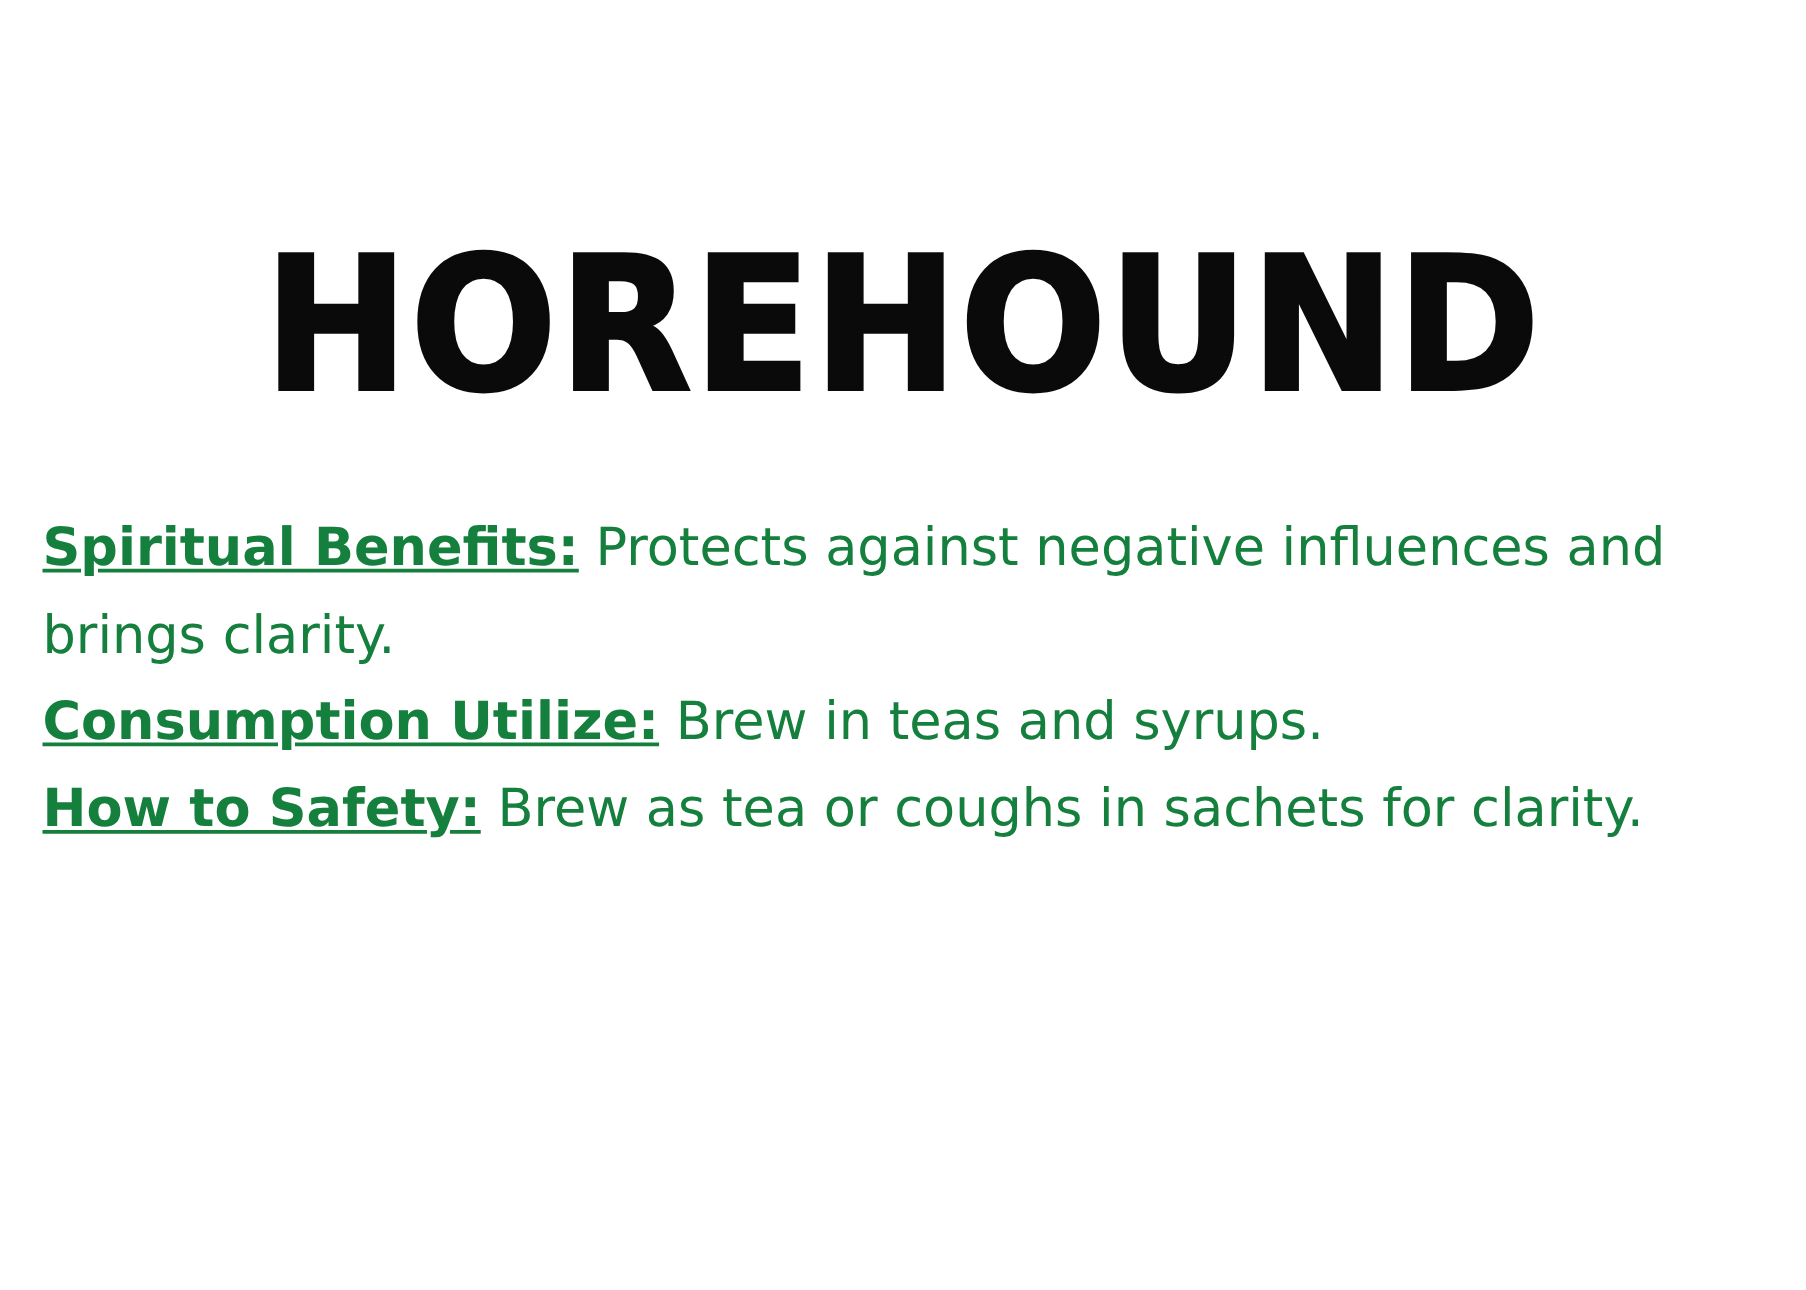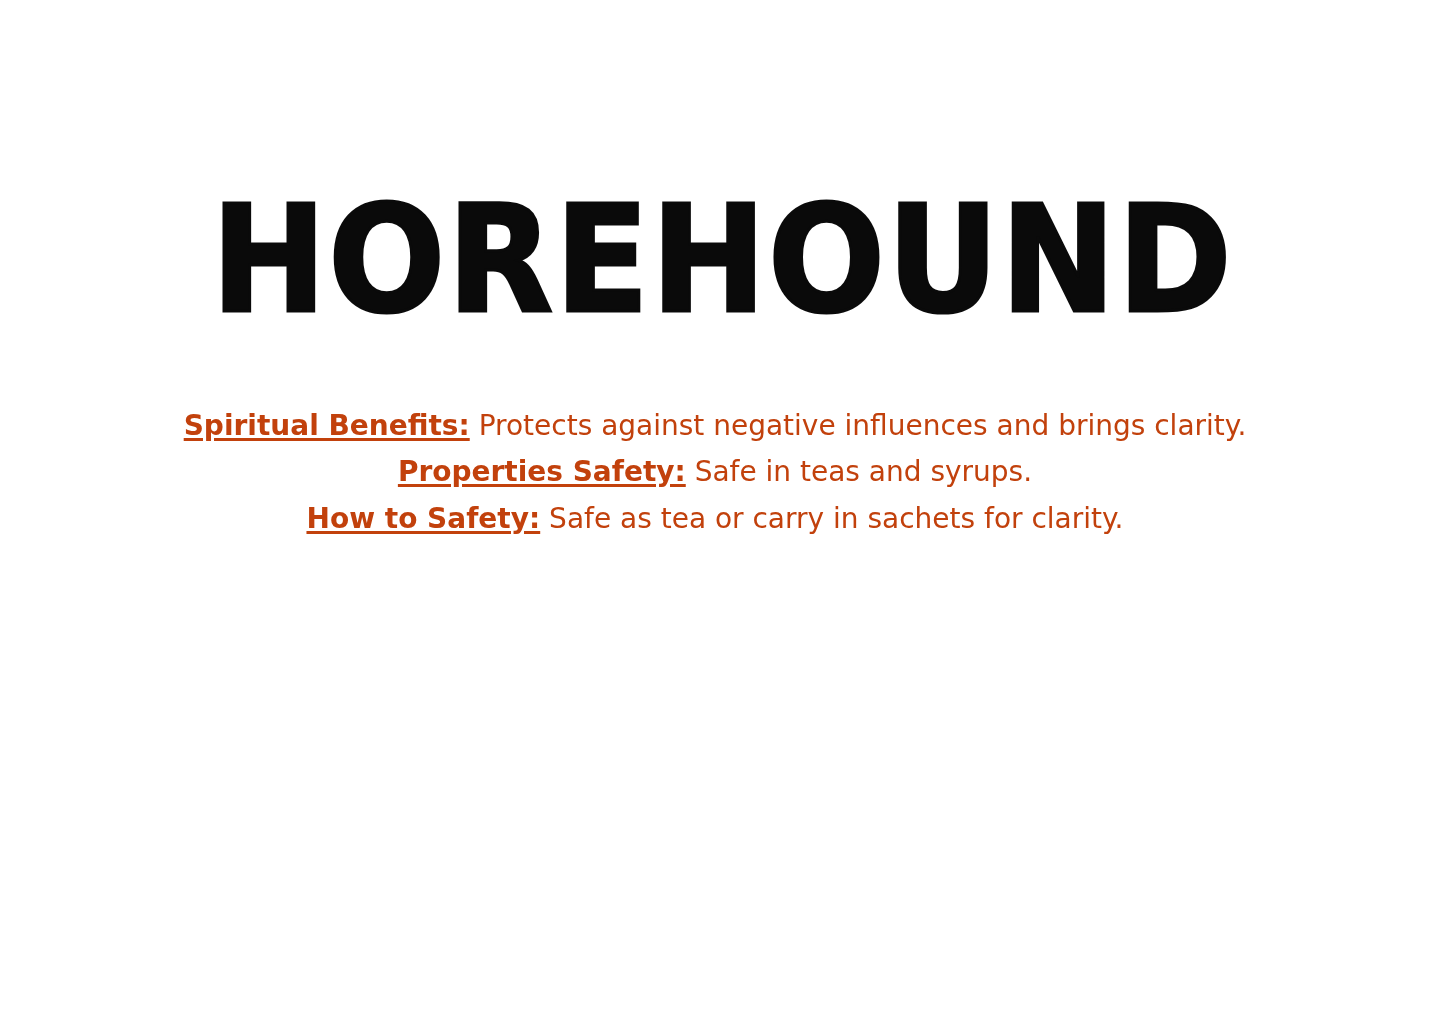"Spiritual Benefits: Protects against" .body-block { color: #c2410c -> #15803d; font-size: 28px -> 42px; text-align: center -> none }
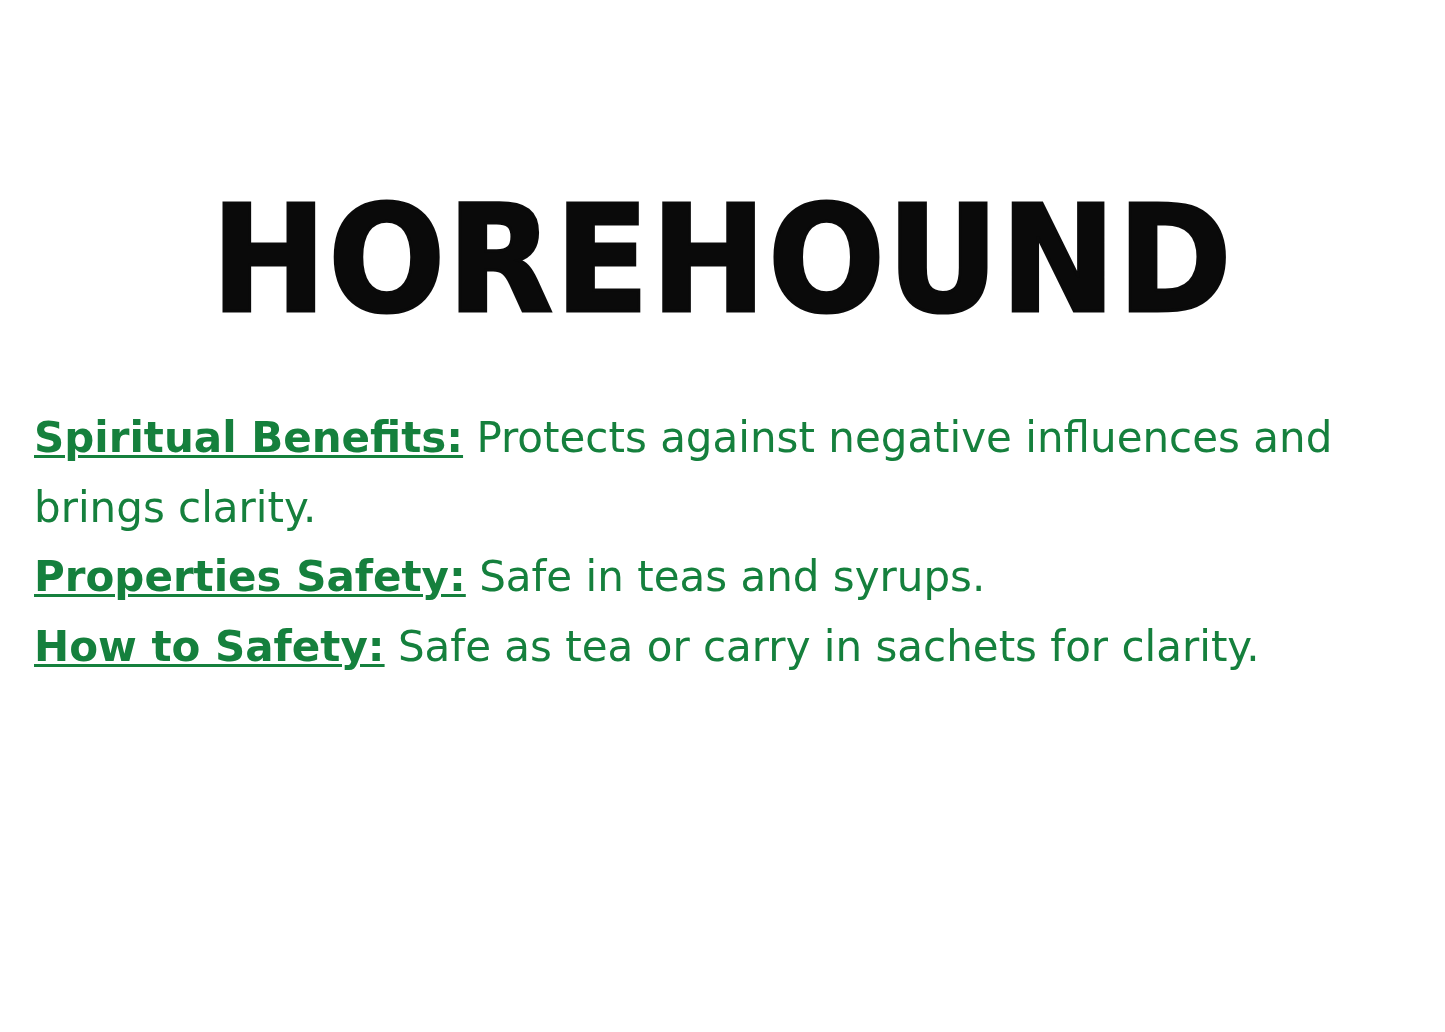"Properties Safety:" span.label { text: Properties Safety -> Consumption Utilize }
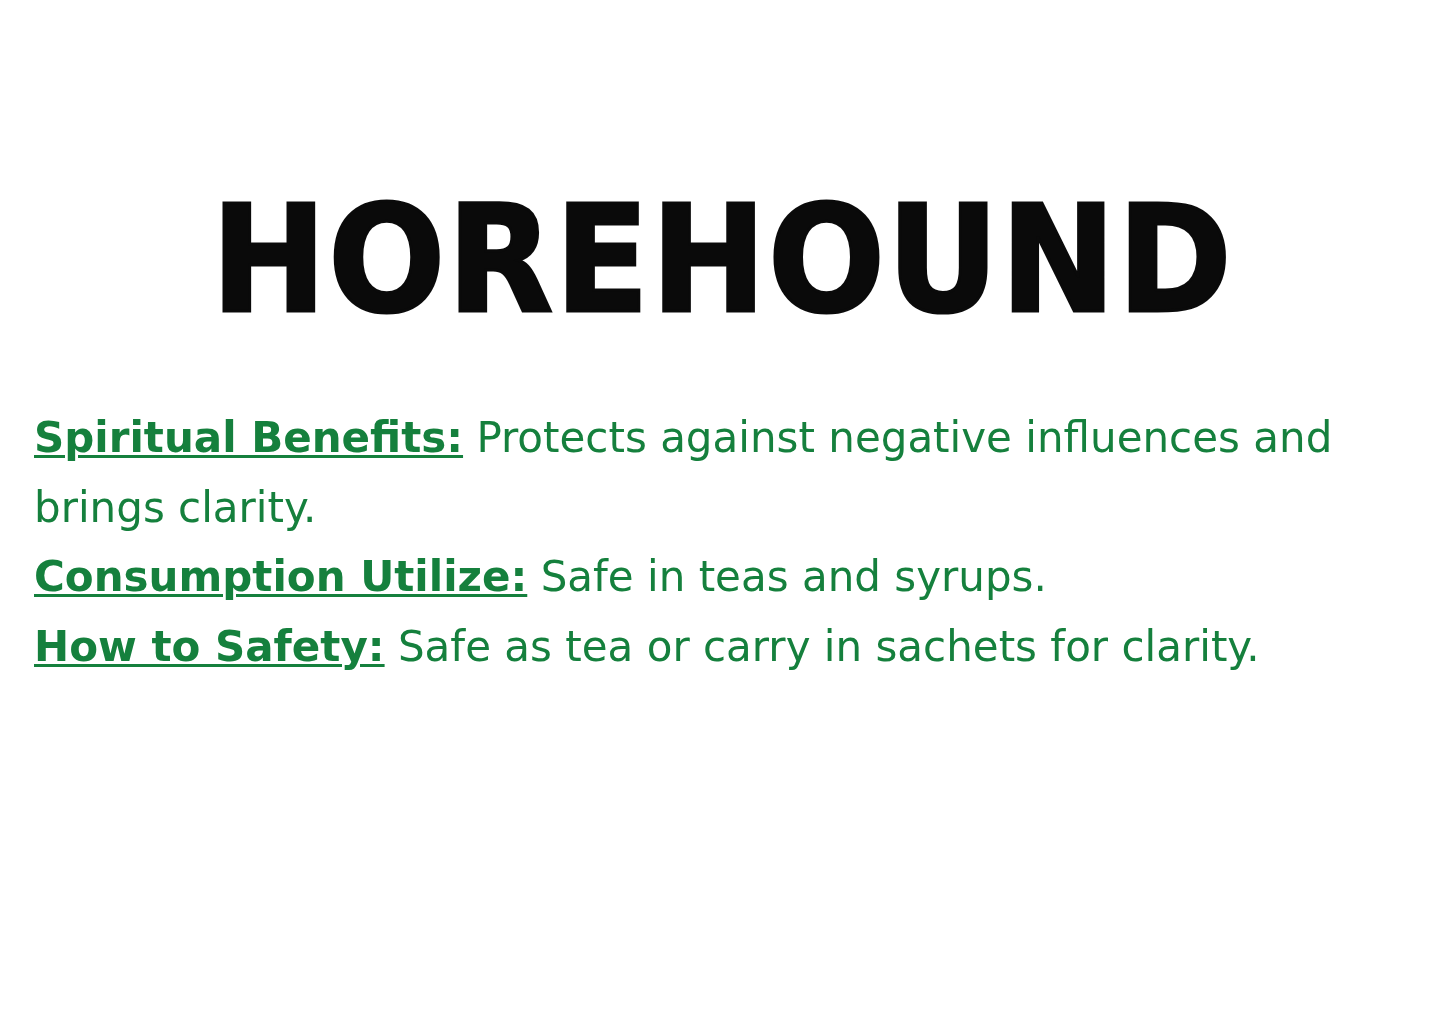"Safe in teas and syrups." span.value { text: Safe -> Brew }
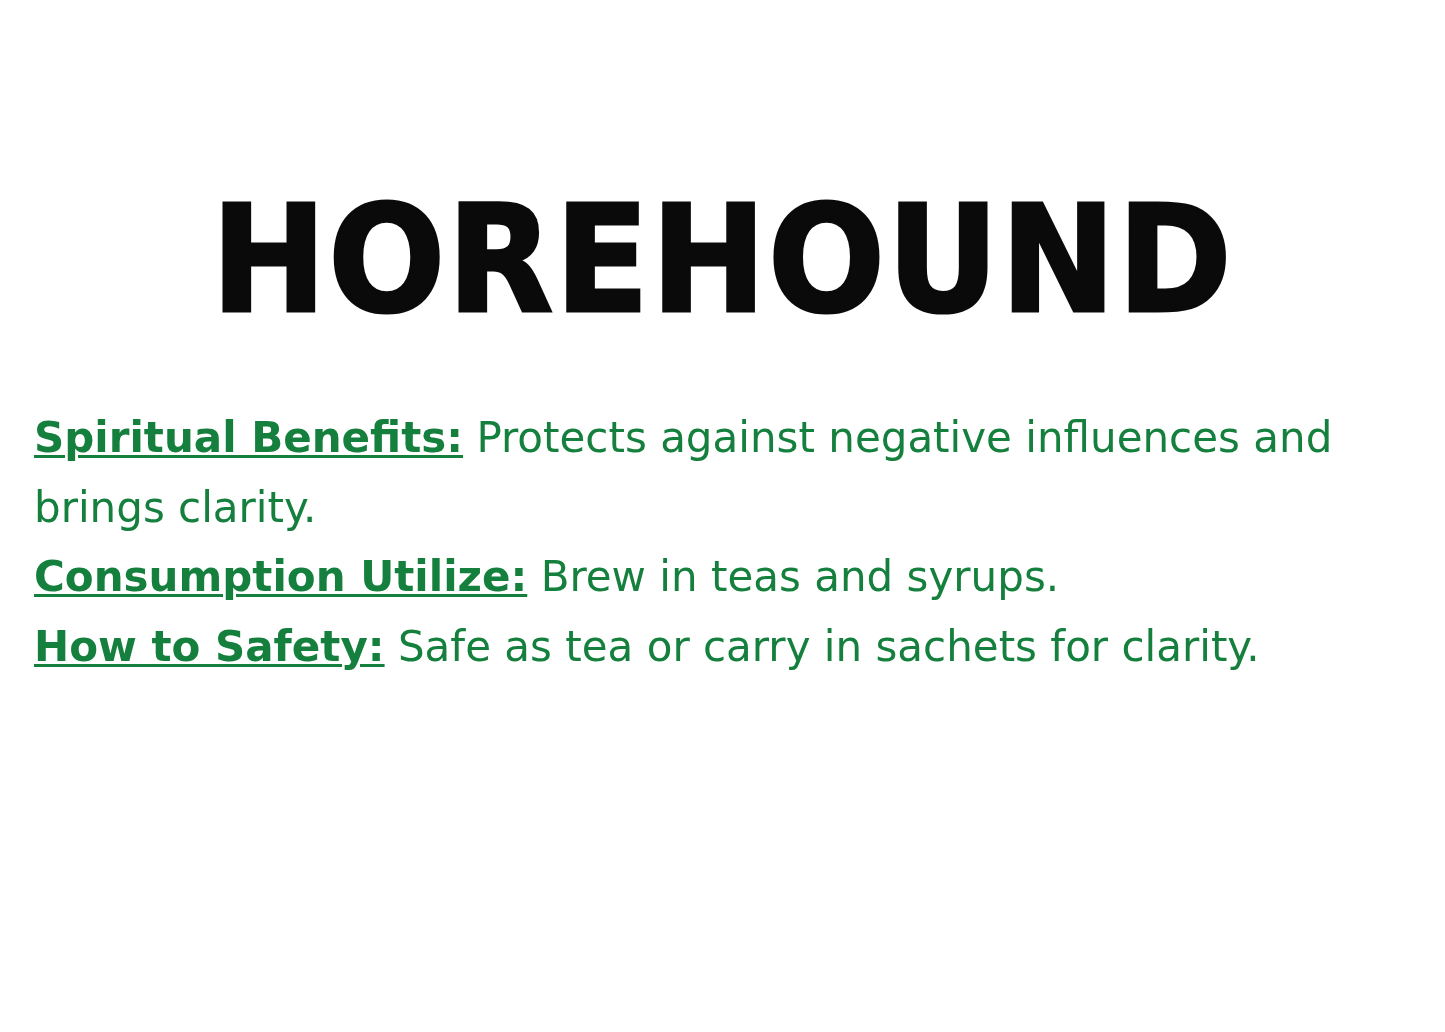"Safe as tea or carry" span.value { text: Safe as tea or carry -> Brew as tea or coughs }
